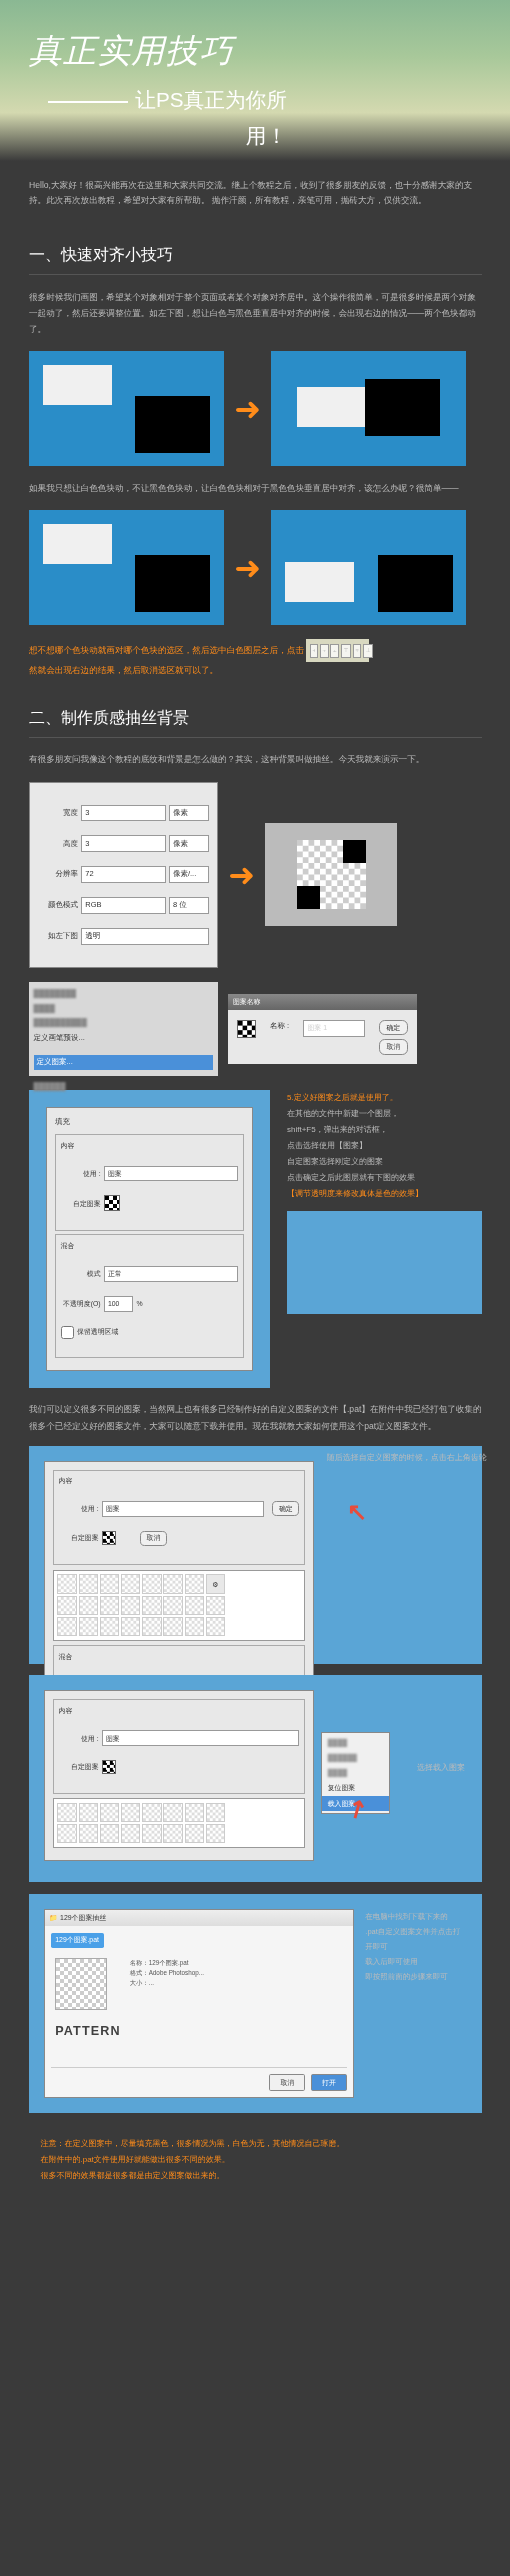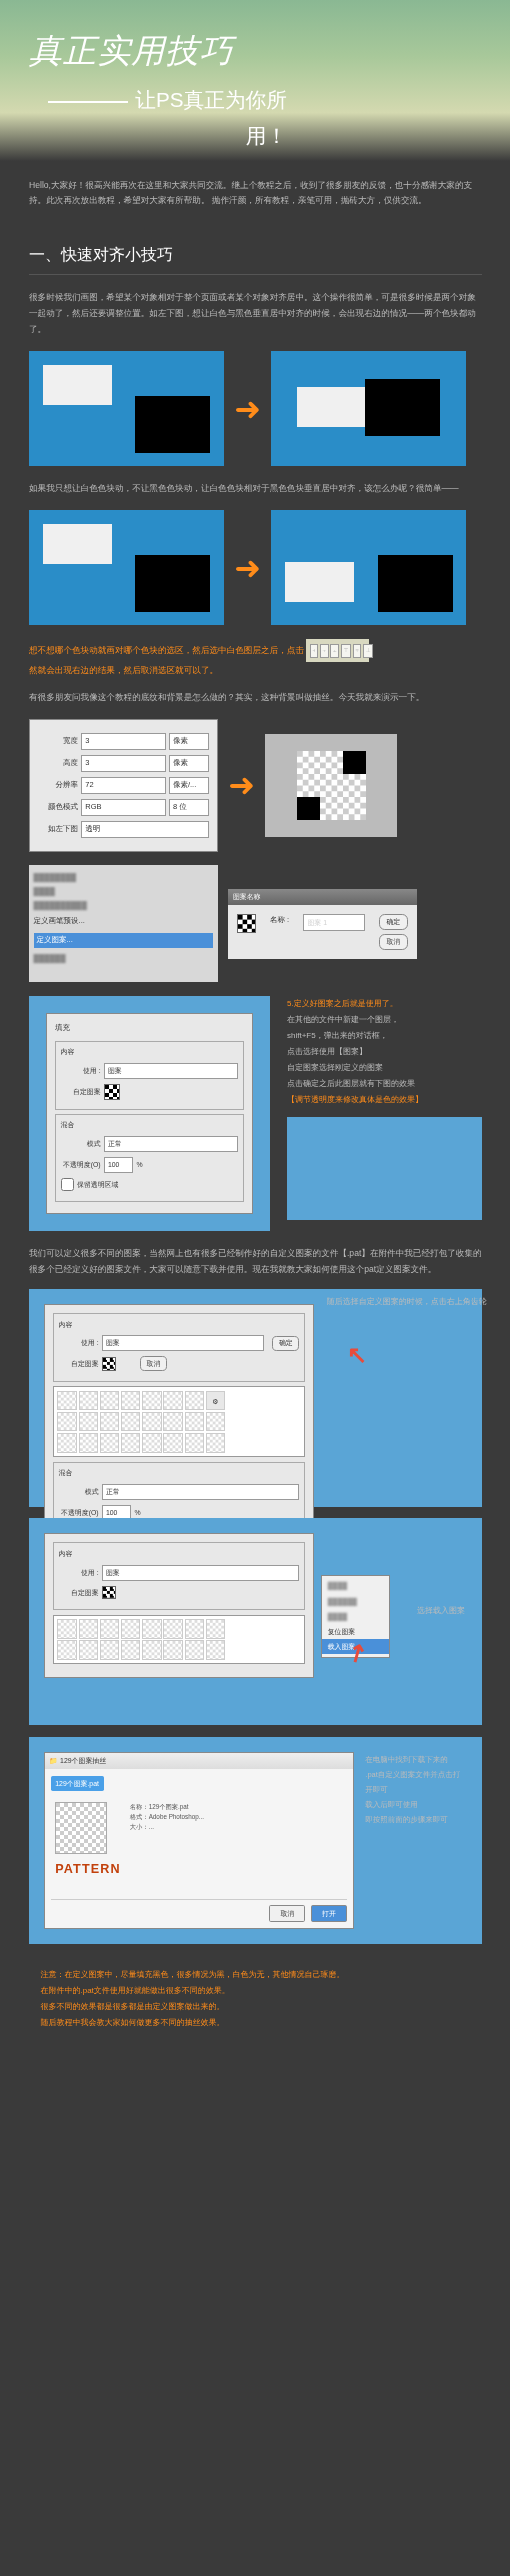"二、制作质感抽丝背景" div.section-title { html: none -> <div>二、制作质感抽丝背景</div> }
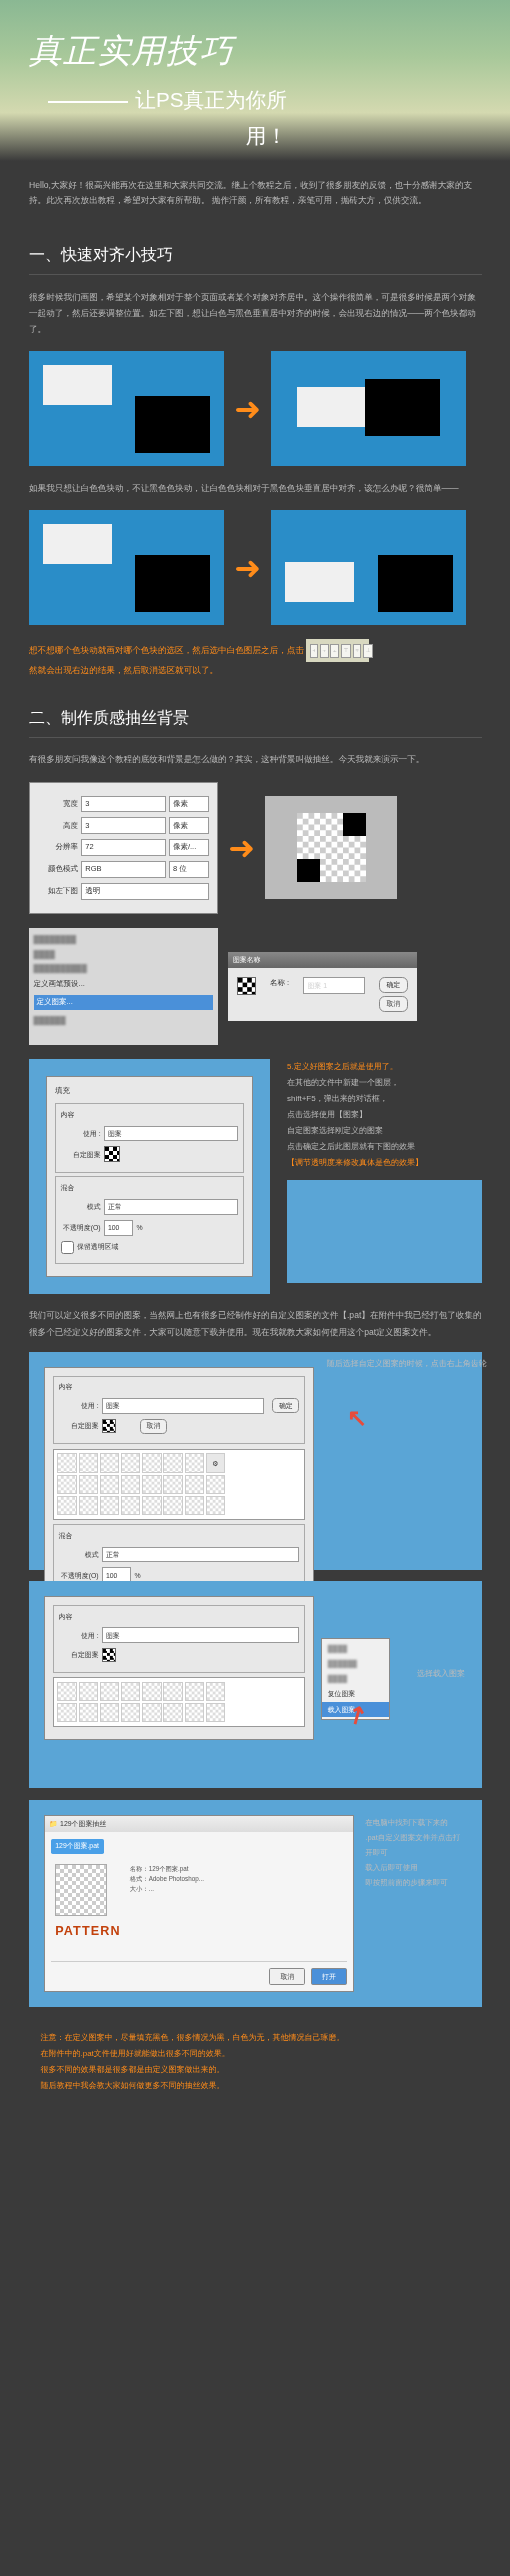"宽度" .field-row { margin: 5px 0 -> 14px 0 }
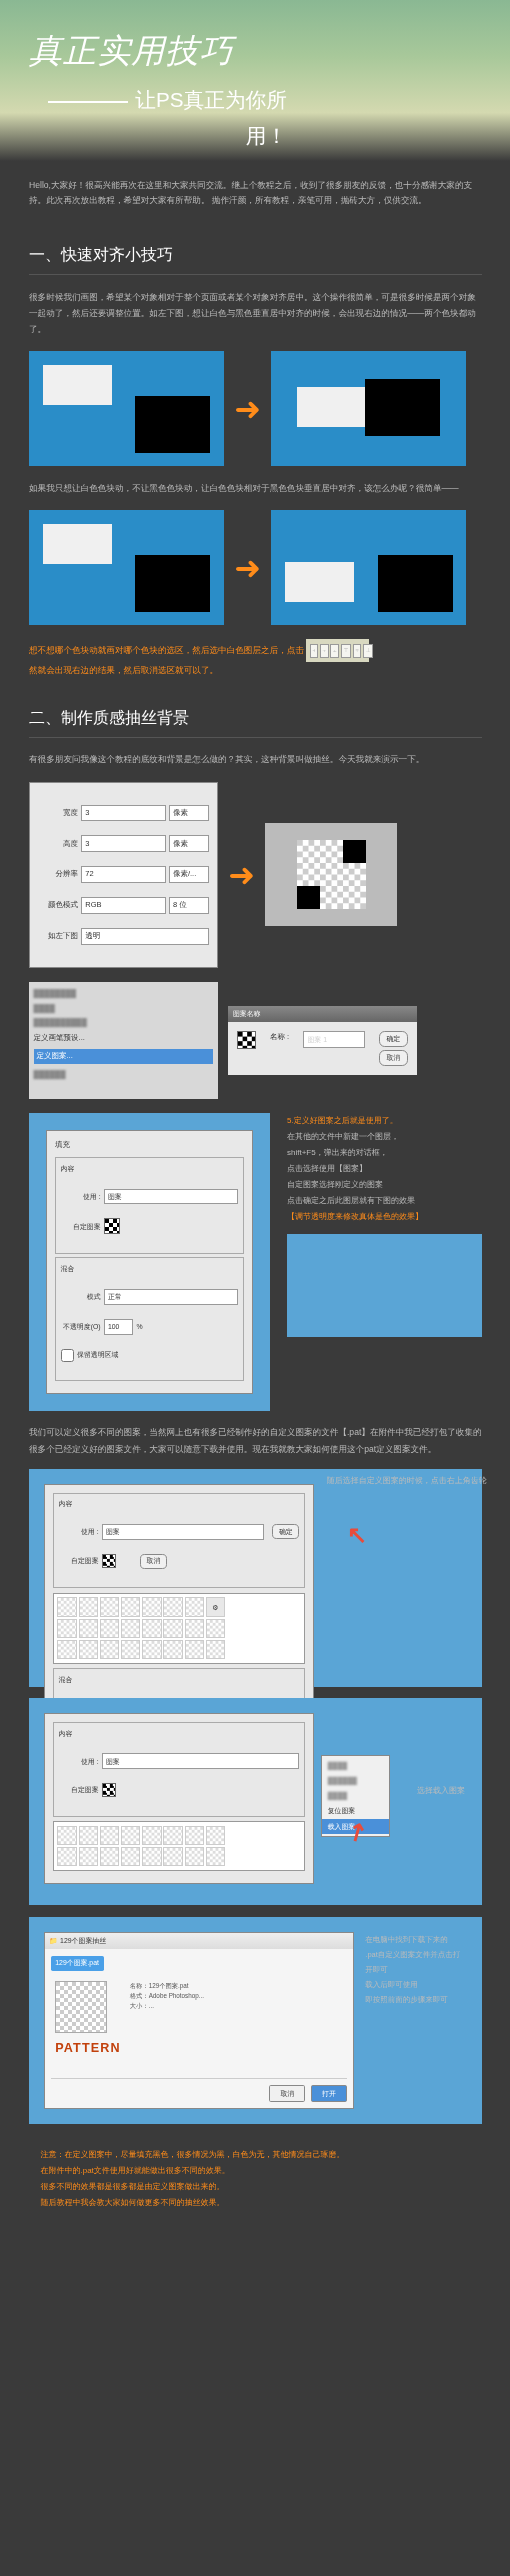"定义画笔预设..." .menu-shot { height: 117px -> 94px }
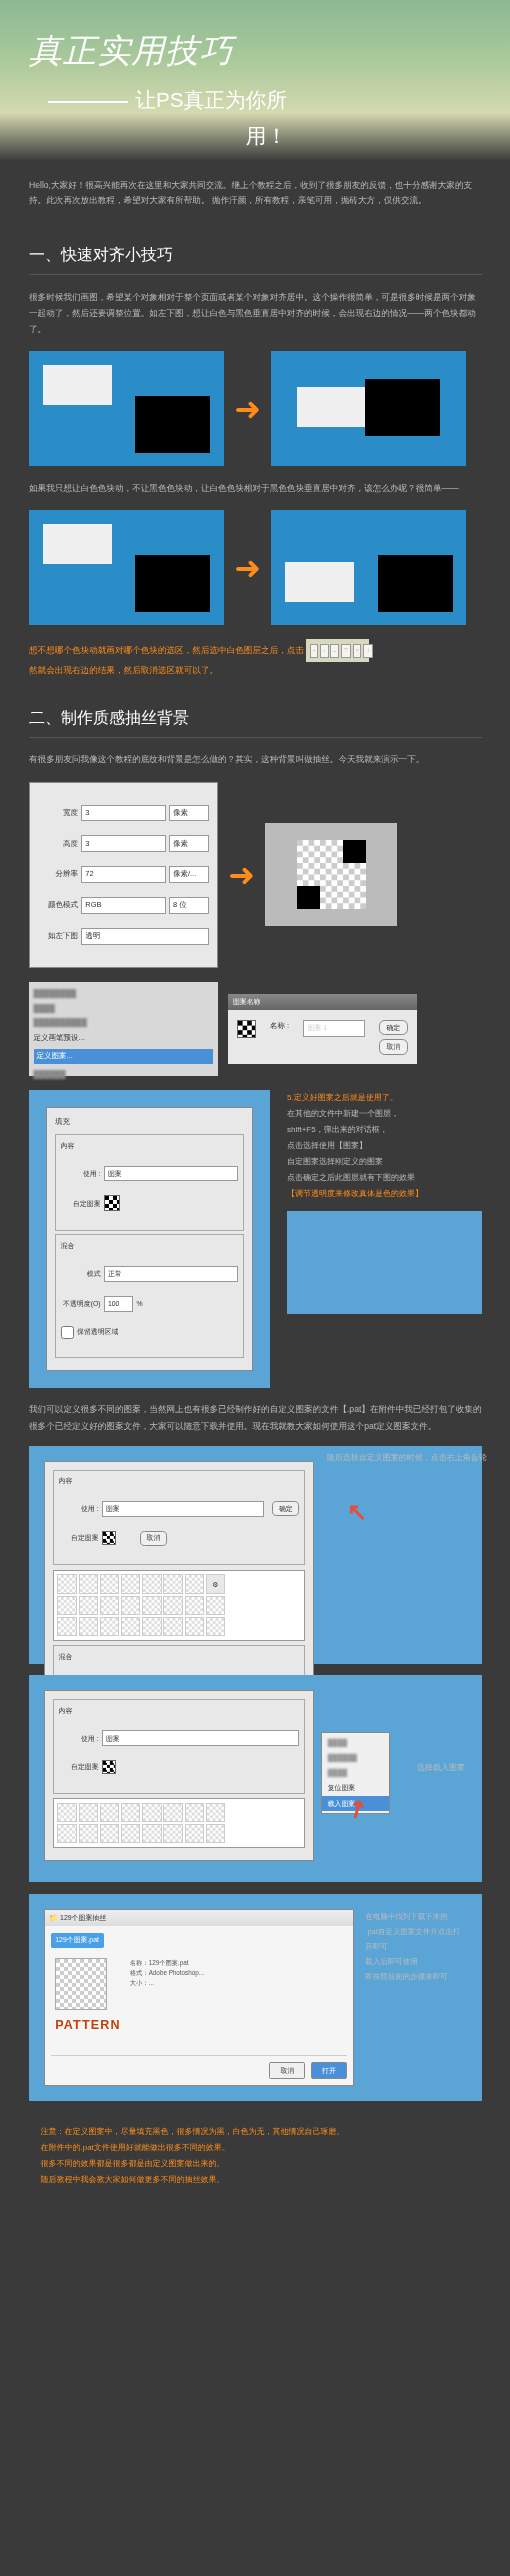"定义图案..." .menu-shot .sel { margin: 5px 0 -> 11px 0 }
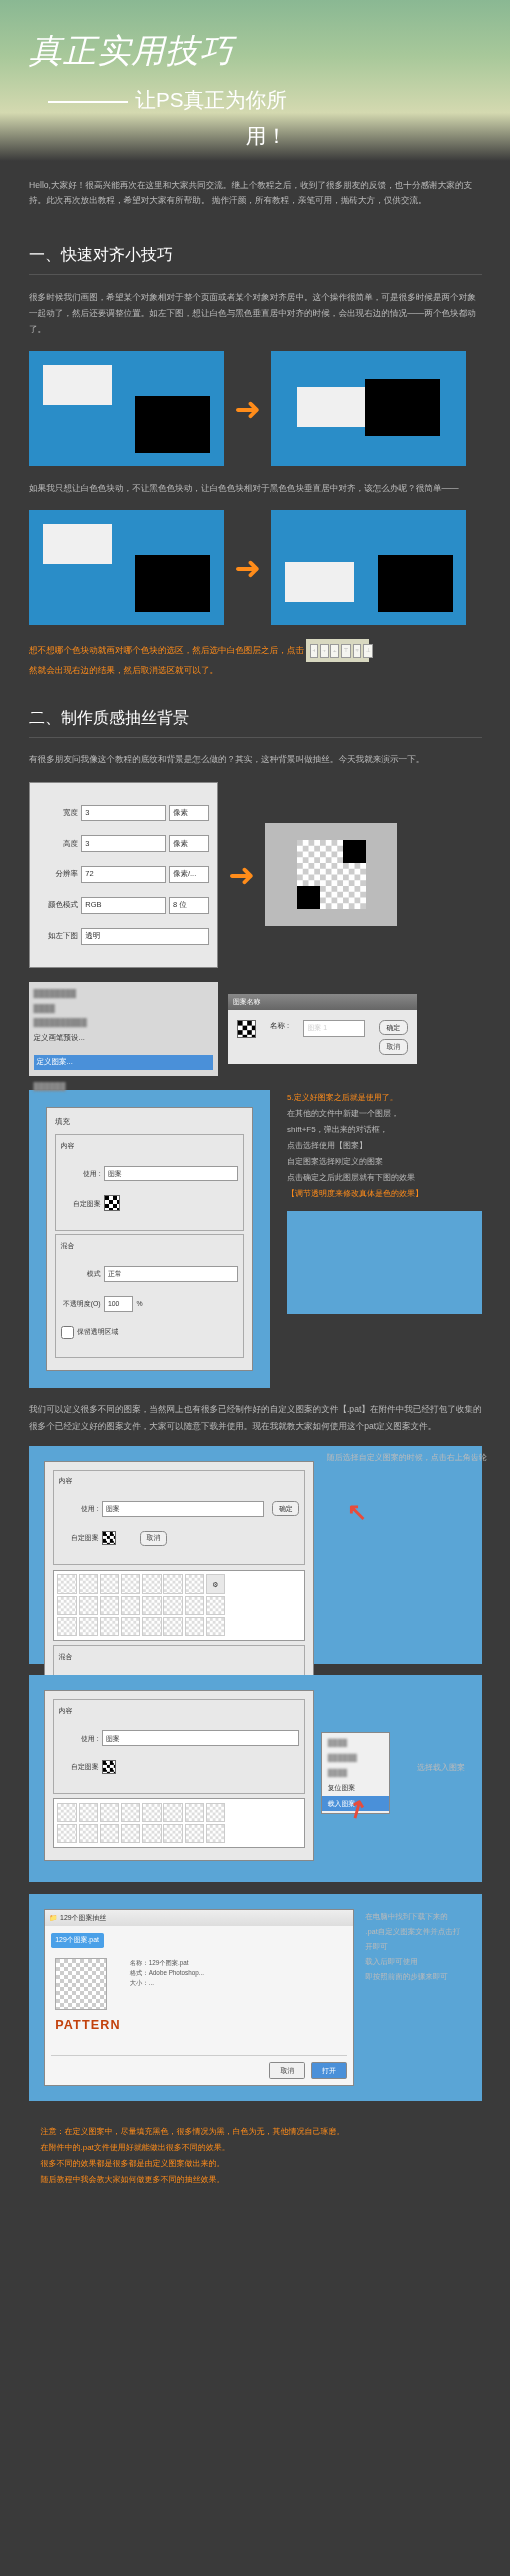"PATTERN" .explorer .pattern-label { color: #c2410c -> #404040; margin: 5px 0 -> 11px 0 }
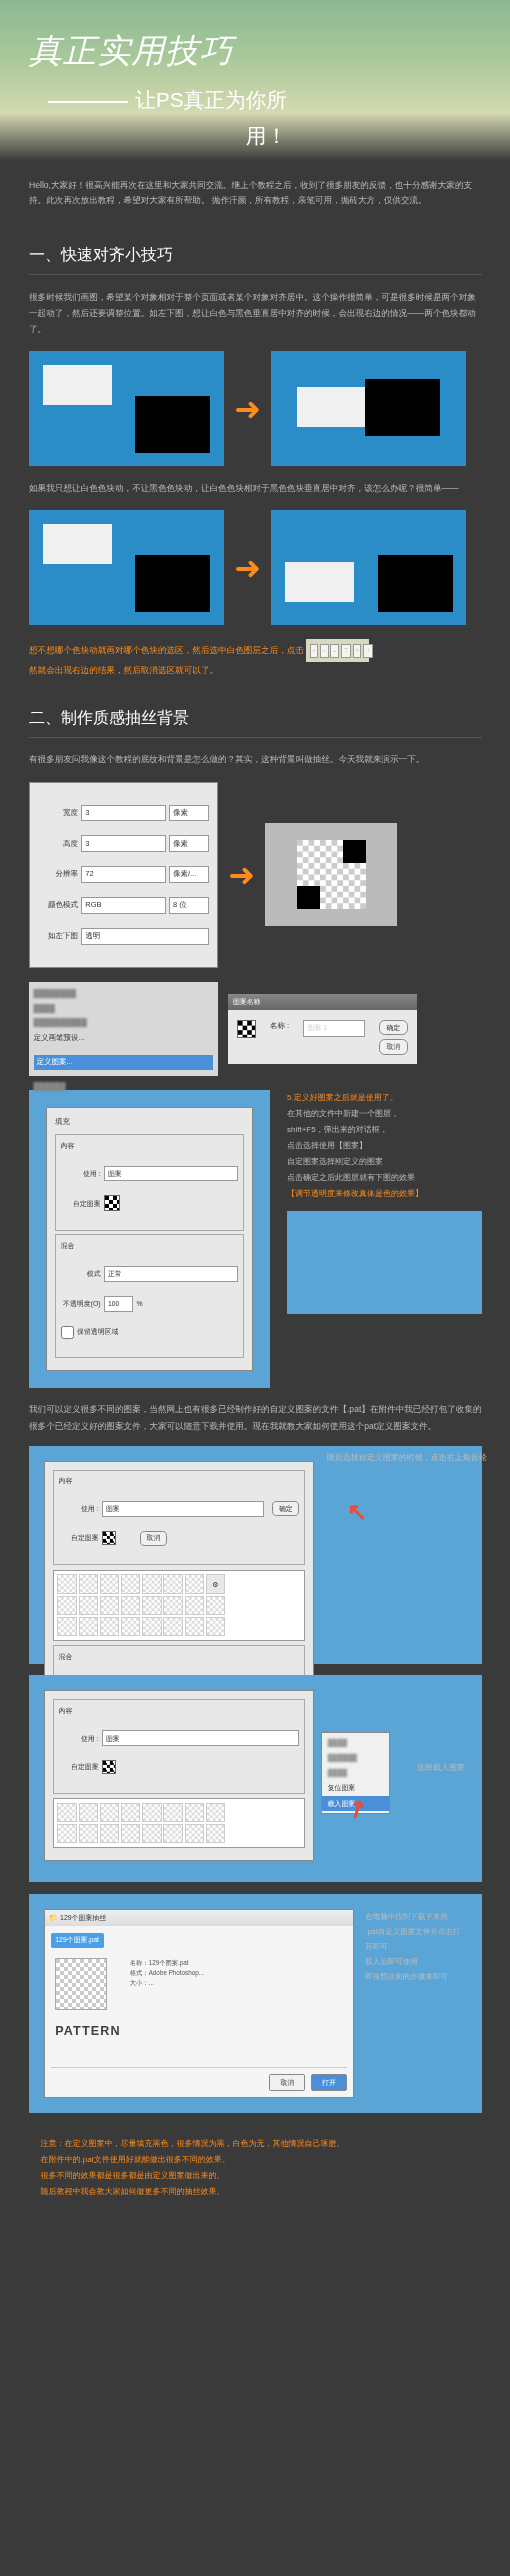"随后教程中我会教大家如何做更多不同的抽丝效果。" div { html: <div>随后教程中我会教大家如何做更多不同的抽丝效果。</div> -> none }
